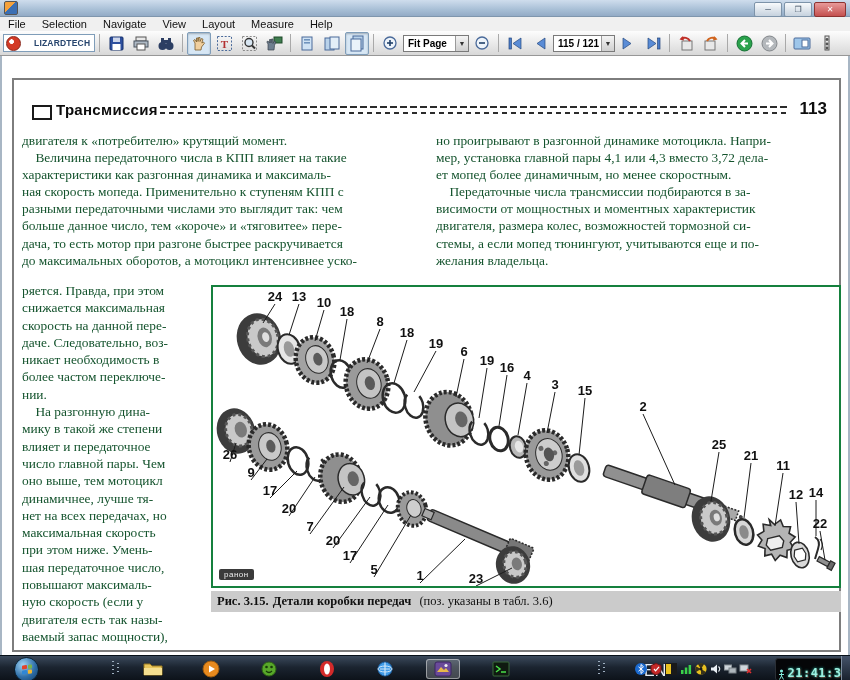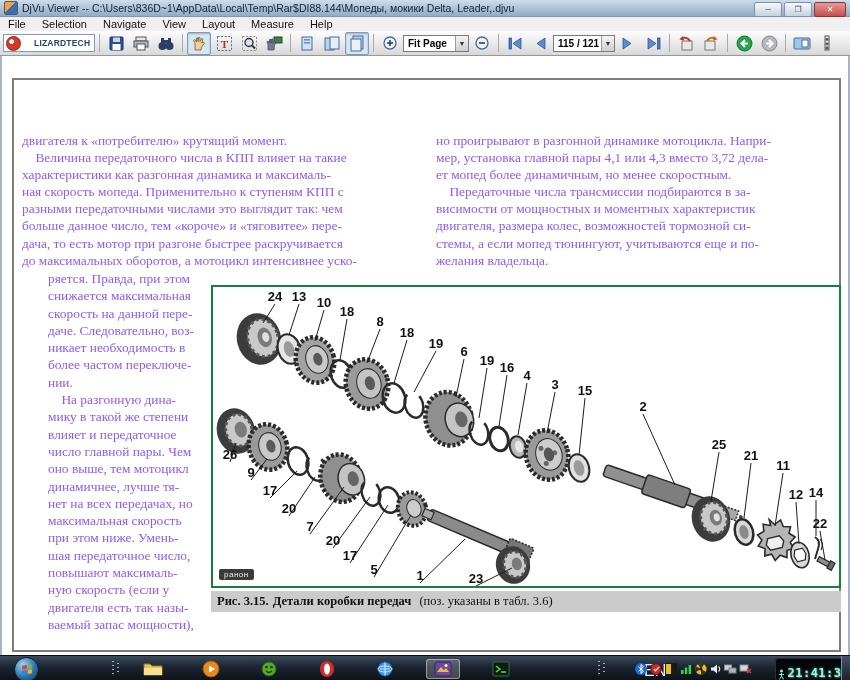"DjVu Viewer --" div { html: <div>DjVu Viewer -- C:\Users\836D~1\AppData\Local\Temp\Rar$DI88.144\Мопеды, мокики Delta, Leader,.djvu</div> -> none }
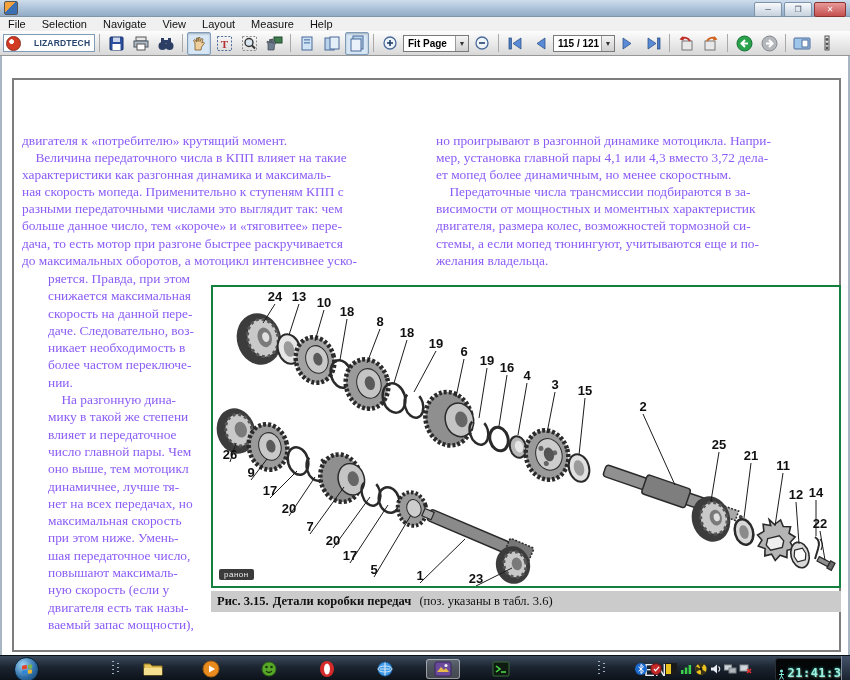"Трансмиссия" div { html: none -> <div> <div></div> <div>Трансмиссия</div> <div></div> <div>113</div> </div> }
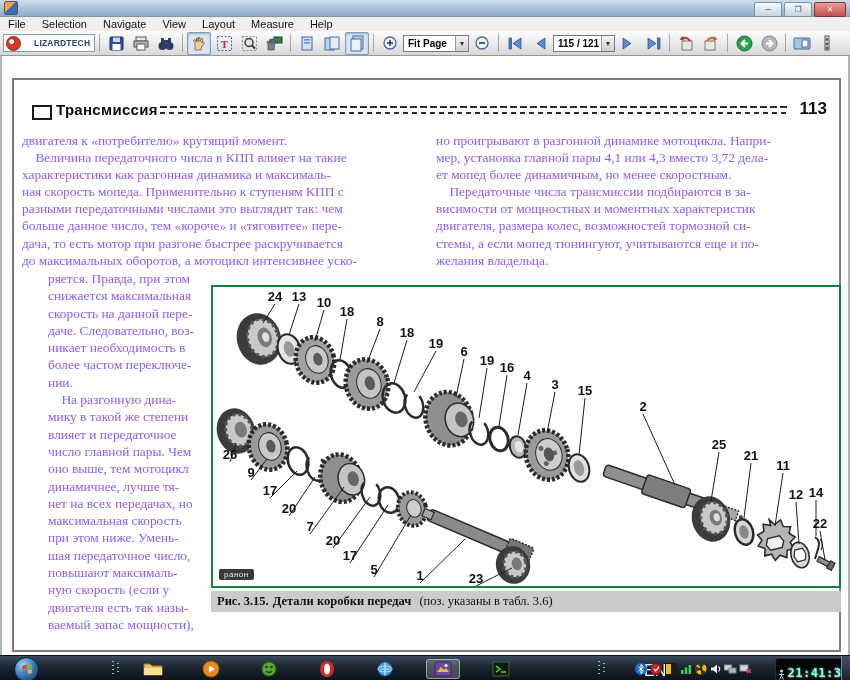"двигателя к «потребителю» крутящий" .coltext { color: #8b5cf6 -> #14532d }
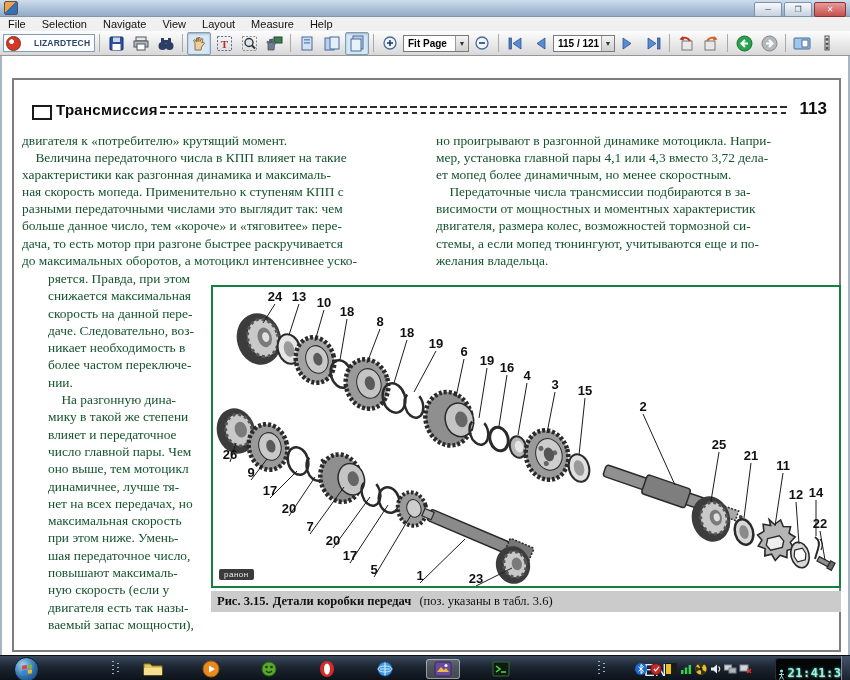"ряется. Правда, при этом" div.coltext { margin-left: 26px -> none; top: 190px -> 202px }
